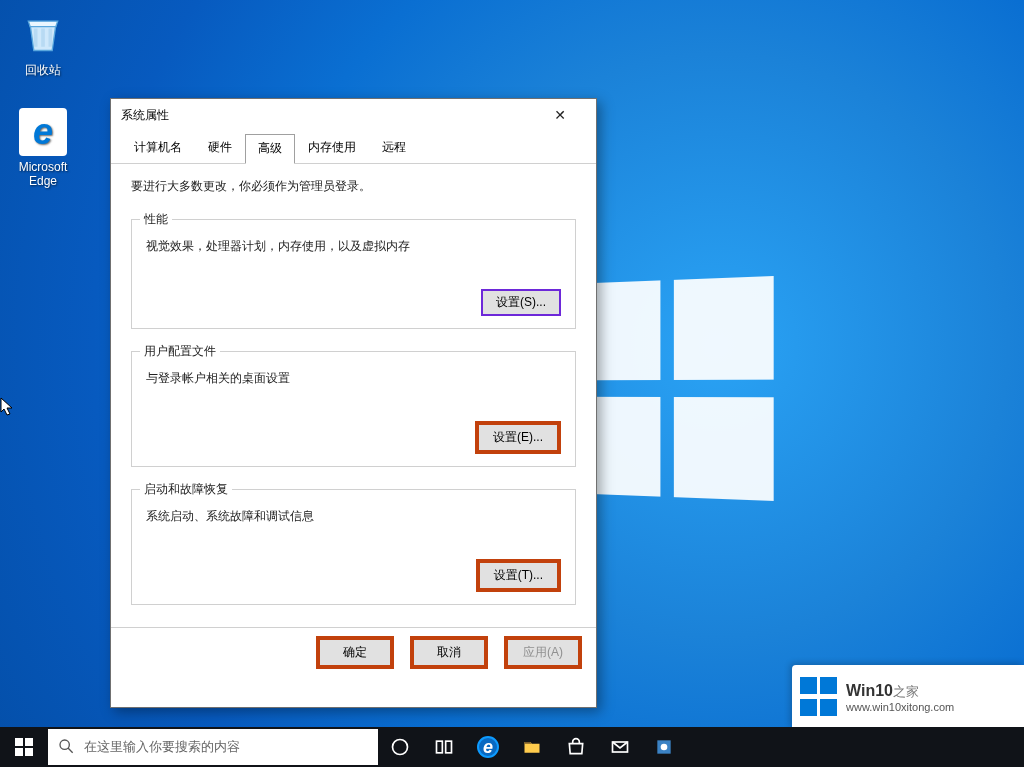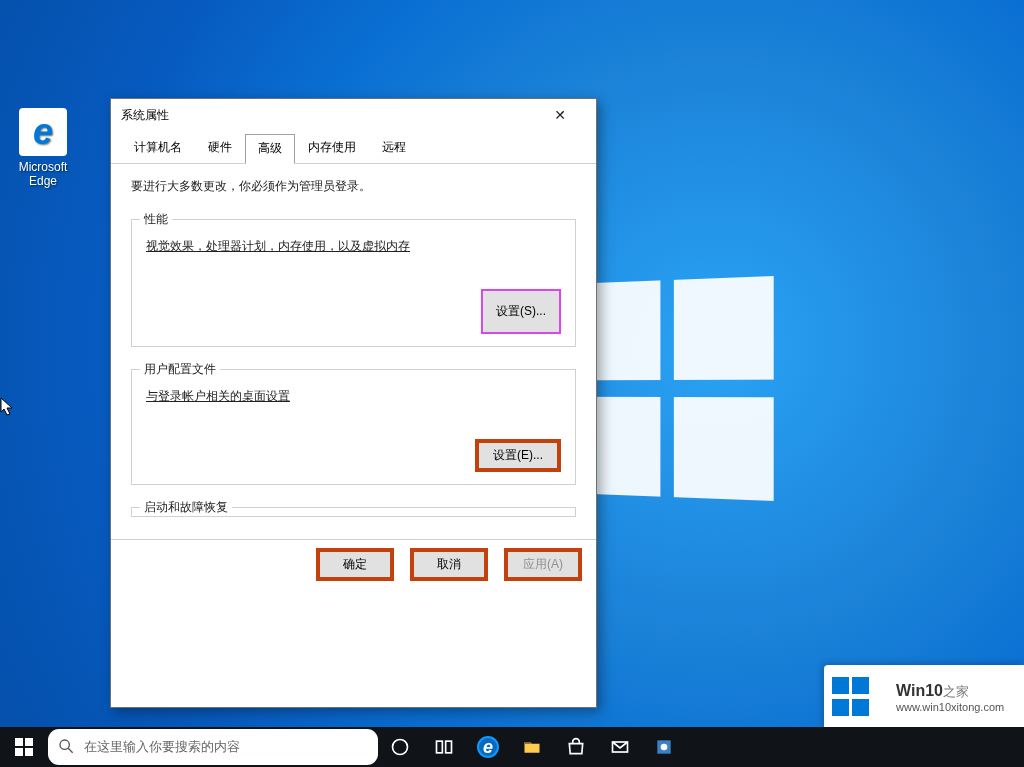"回收站" div.desk-icon { html: none -> <div> <div> <svg> <path></path> <path></path> <path></path> </svg> </div> <div>回收站</div> </div> }
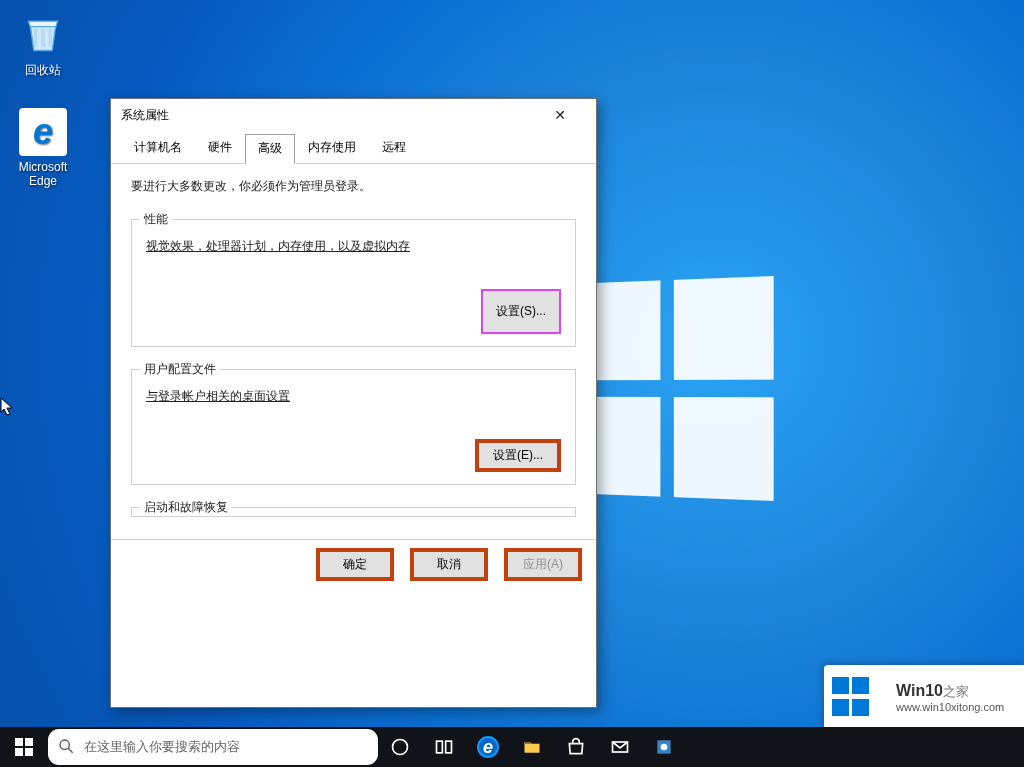"视觉效果，处理器计划，内存使用，以及虚拟内存" .fs-inner { text-decoration: underline -> none }
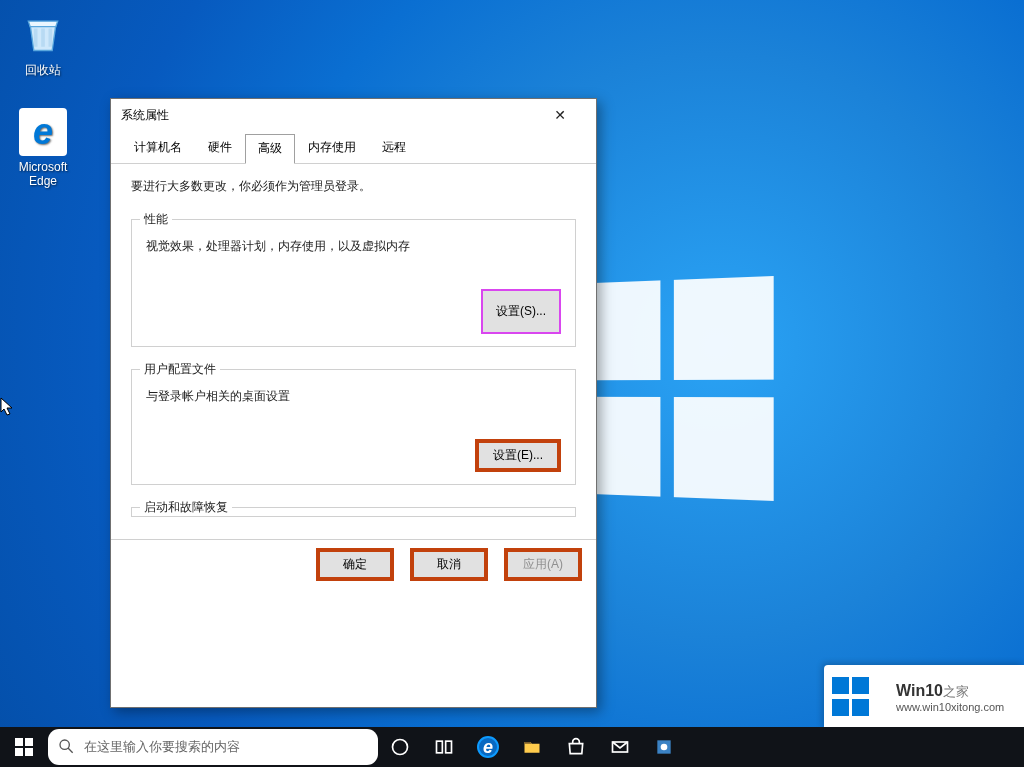"设置(S)..." .wbtn.accent { border: 2px solid #d946ef -> 2px solid #6d28d9; padding: 12px 13px -> 3px 13px }
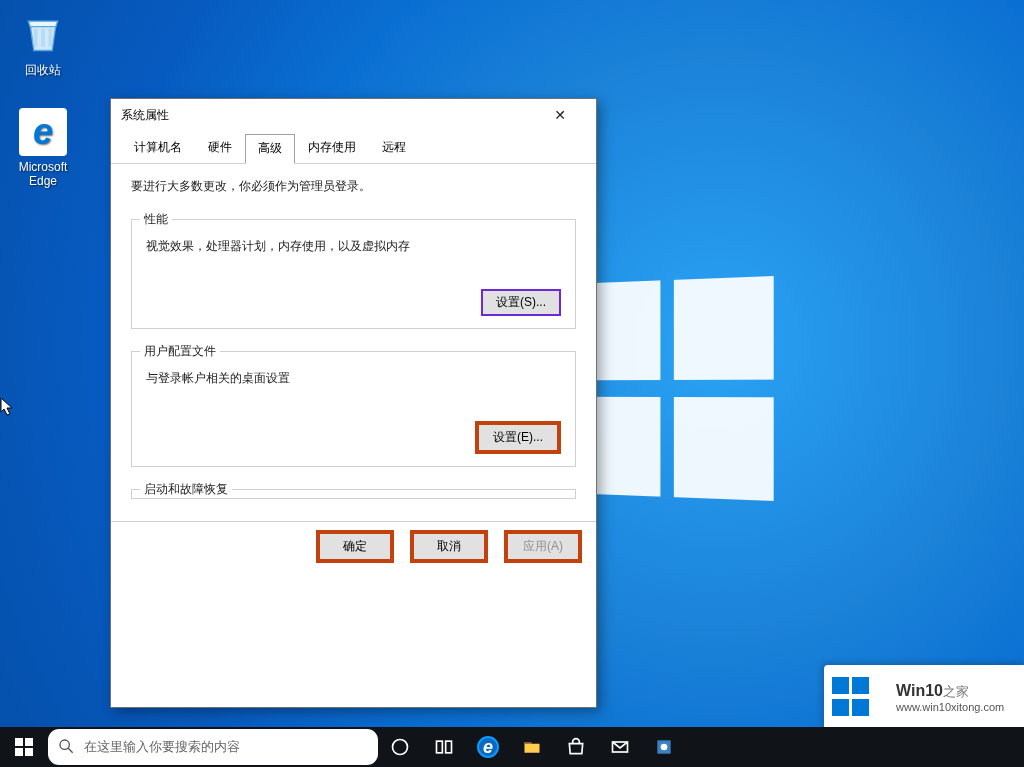"系统启动、系统故障和调试信息" div.fs-inner { html: none -> <div> <div>系统启动、系统故障和调试信息</div> <div><button>设置(T)...</button></div> </div> }
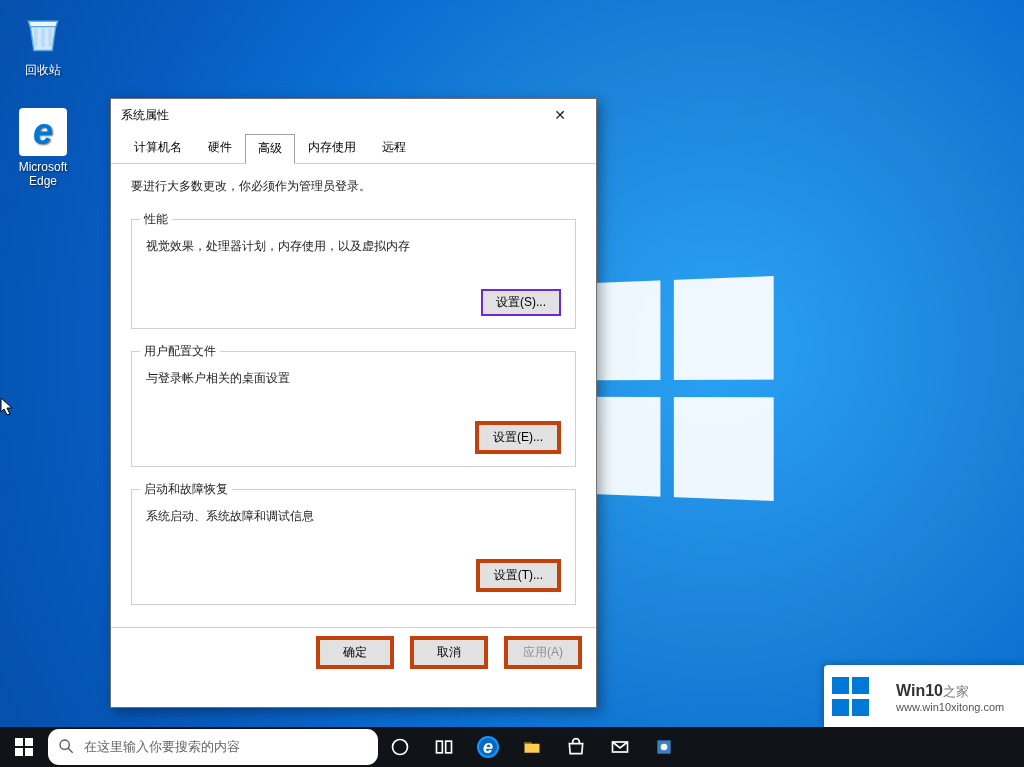"Win10之家" .watermark { gap: 24px -> 6px; width: 200px -> 232px }
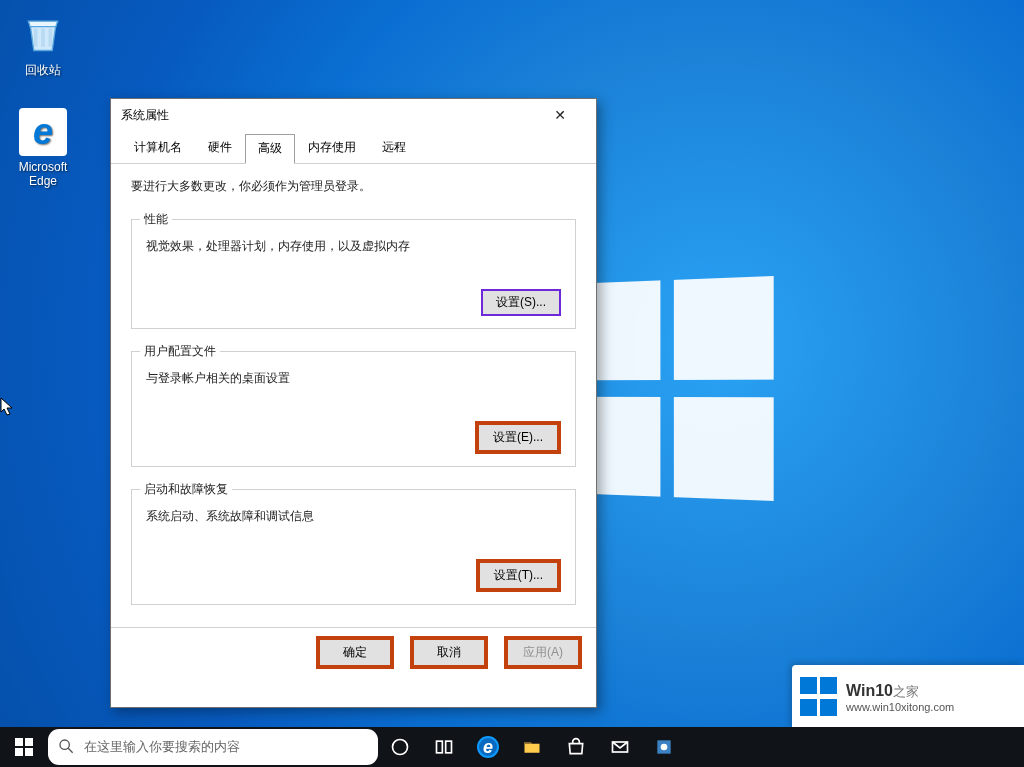"在这里输入你要搜索的内容" .tb-search { border-radius: 11px -> none }
